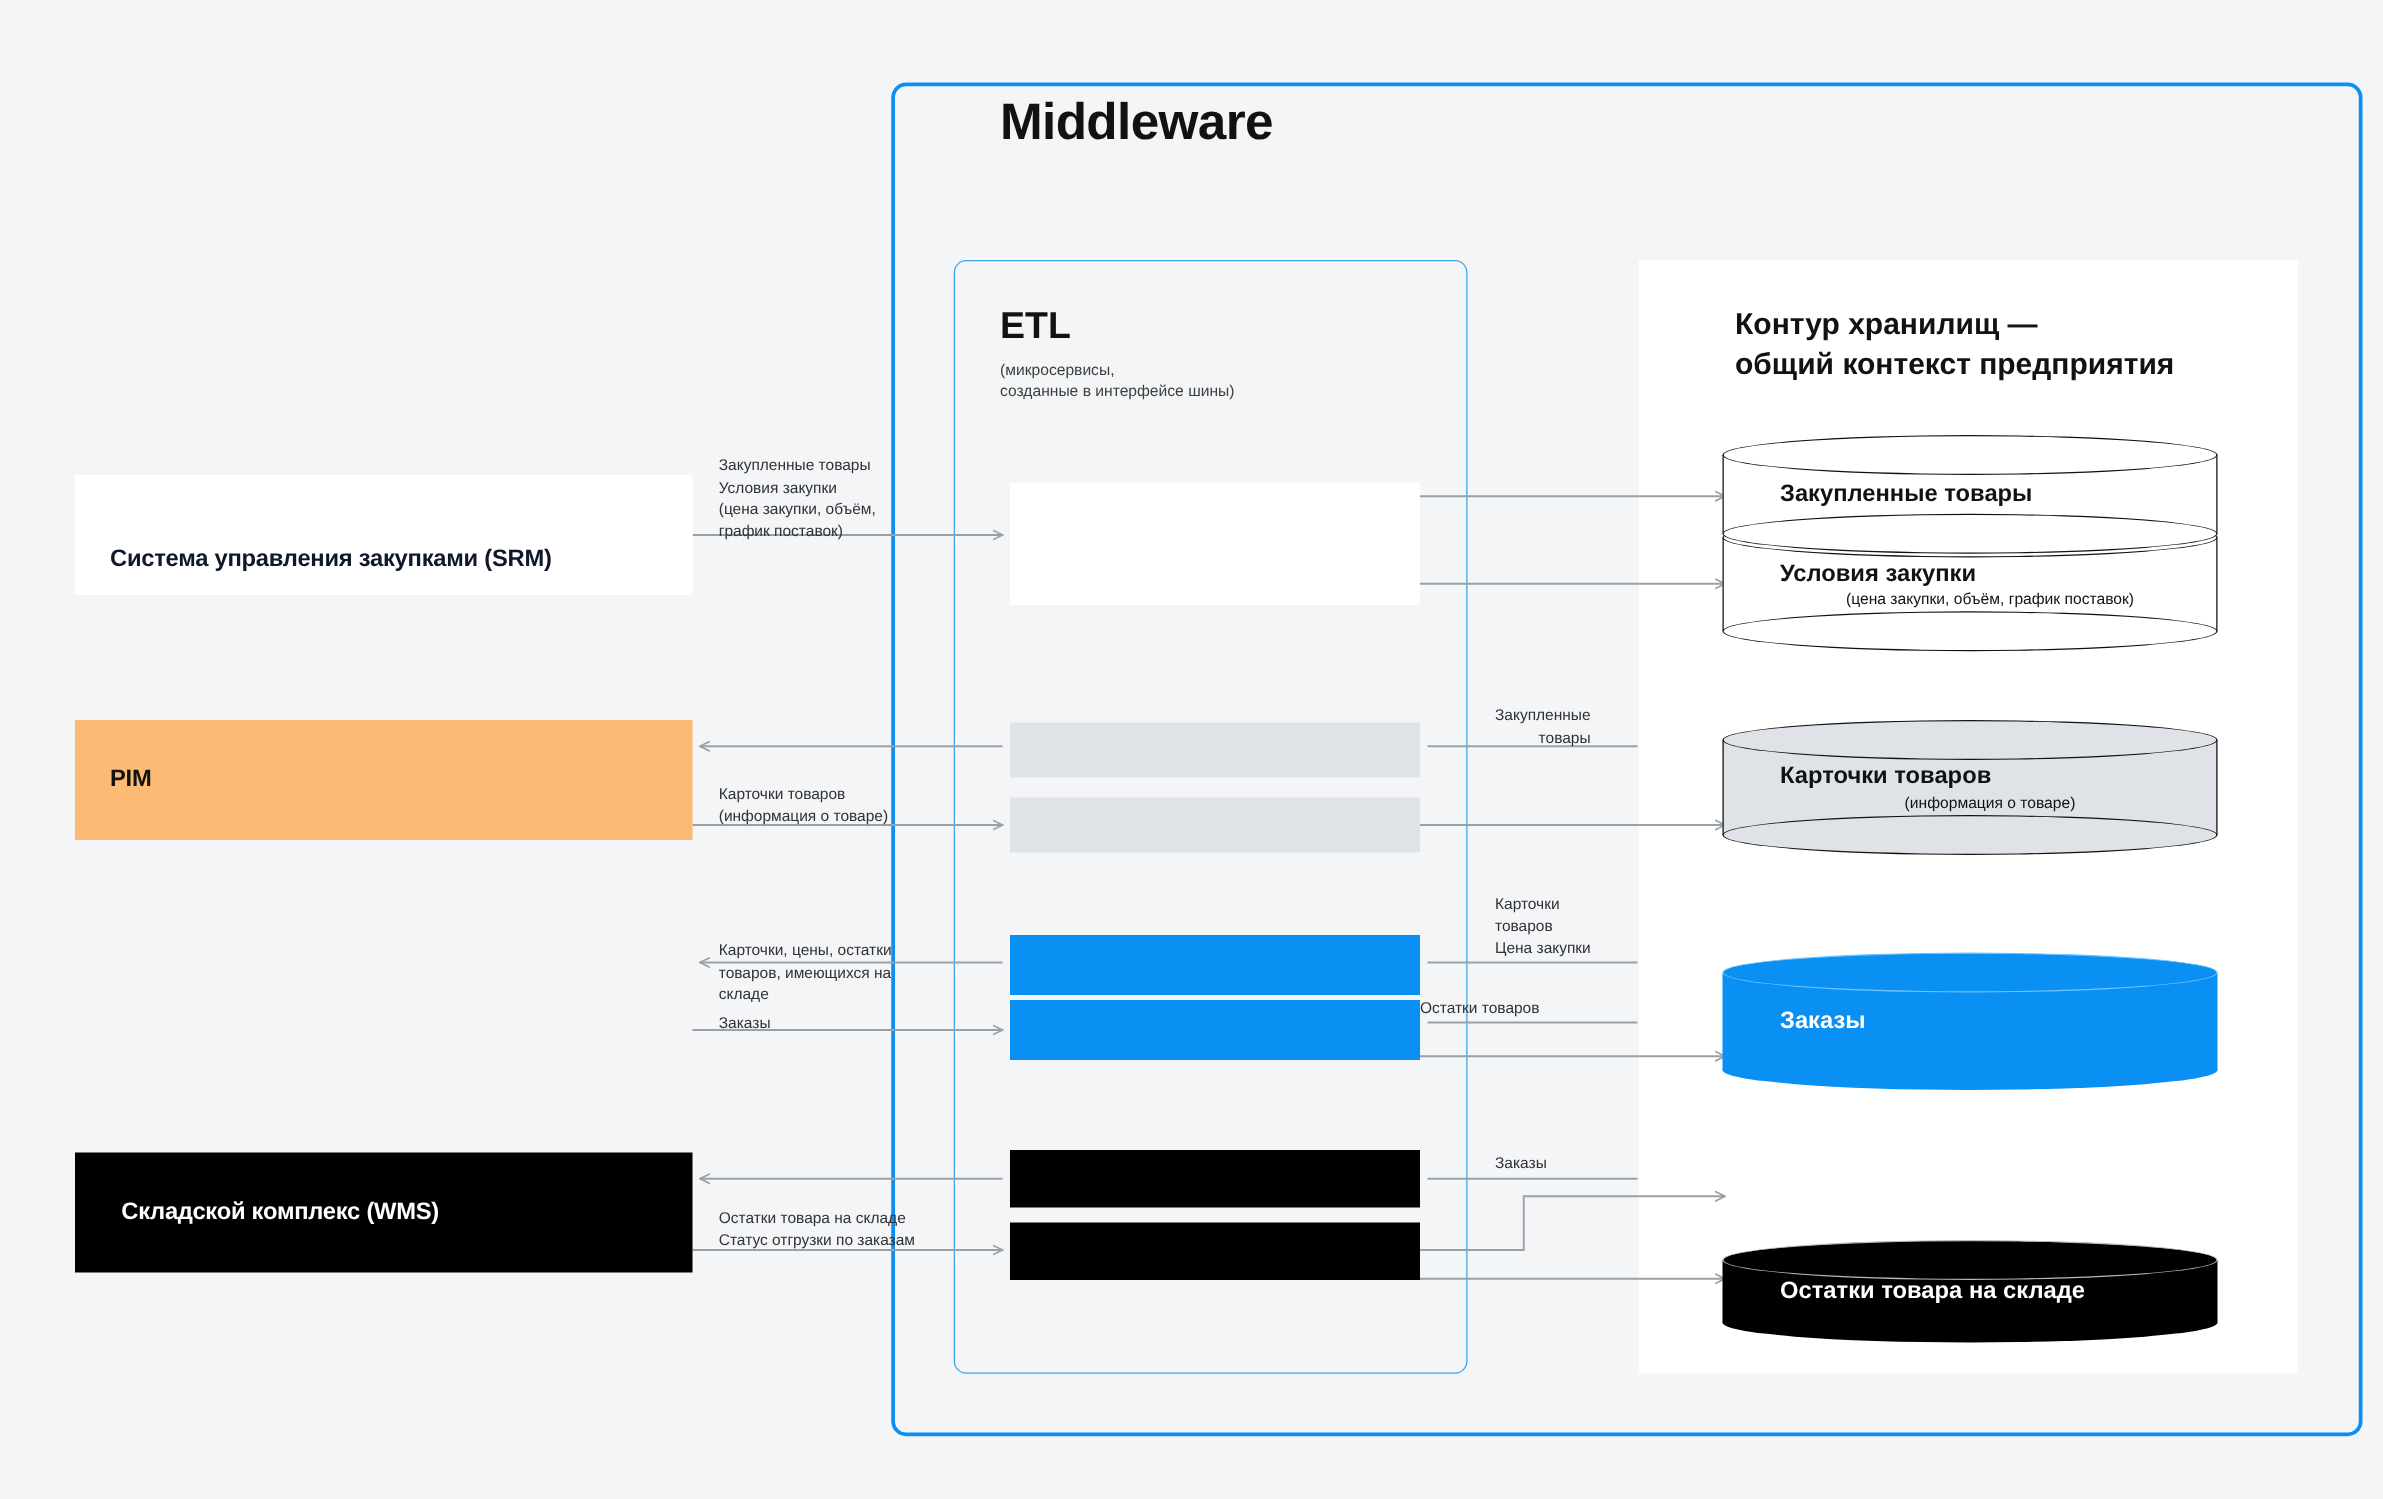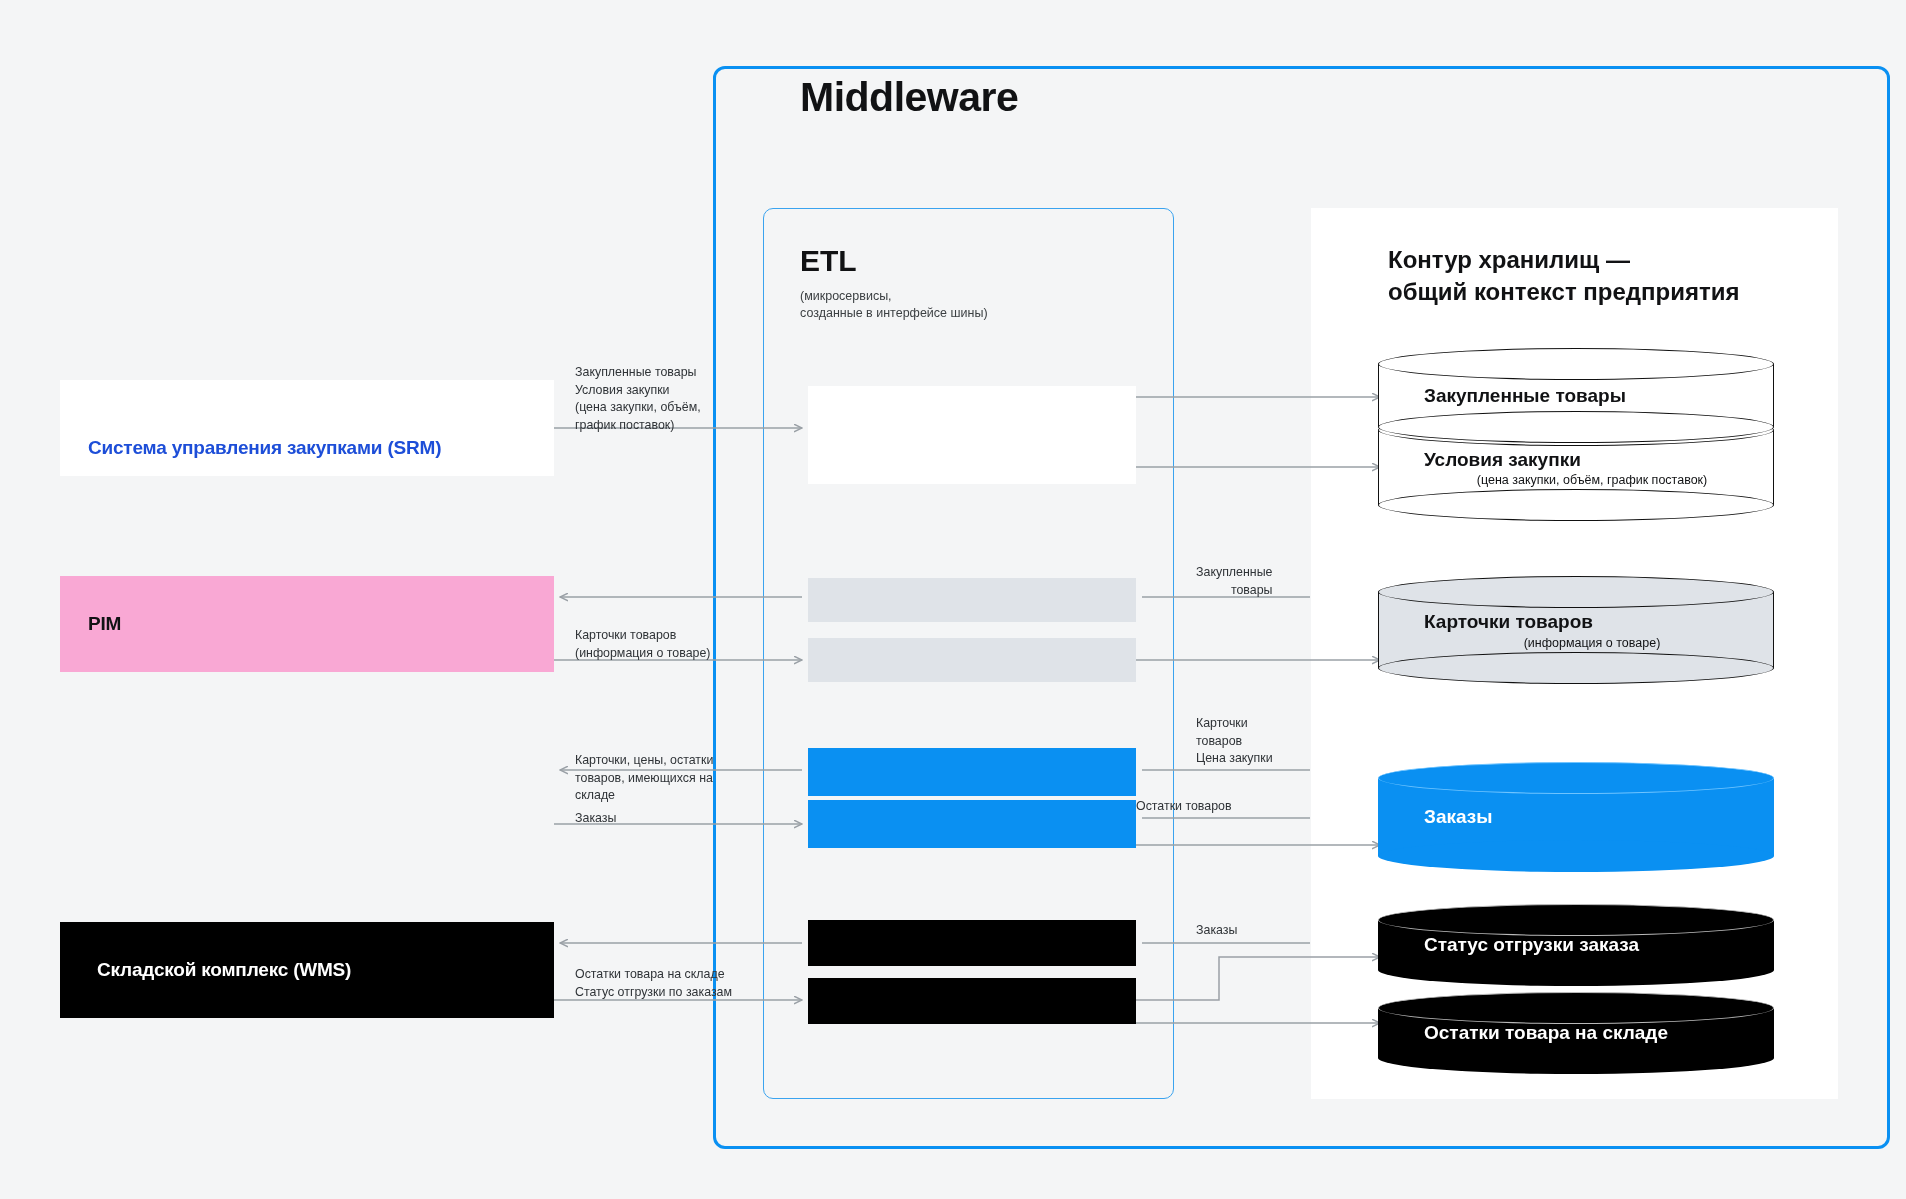"Система управления закупками (SRM)" .sys-srm .sys-label { color: #1d4ed8 -> #0f172a }
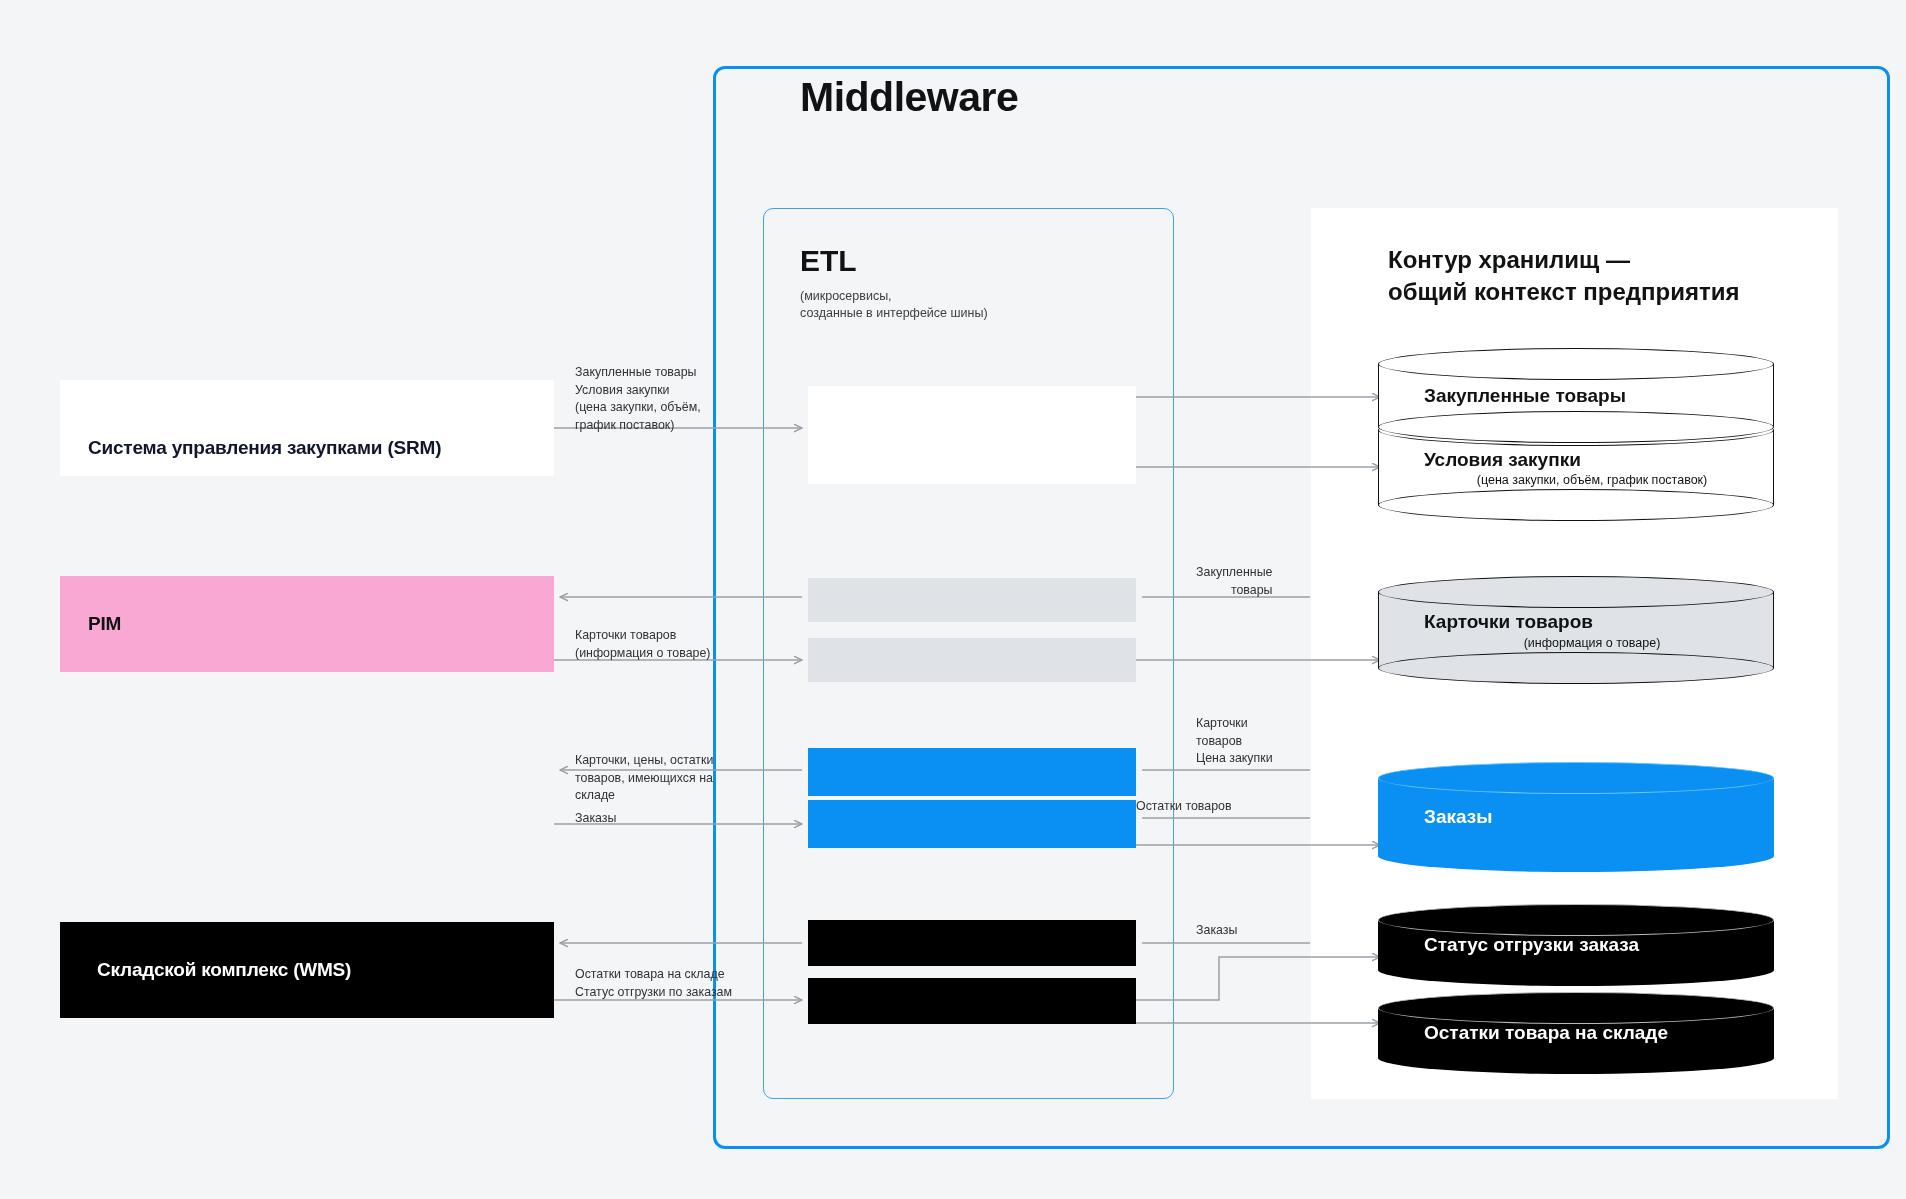"PIM" .sys-pim { background: #f9a8d4 -> #fdba74 }
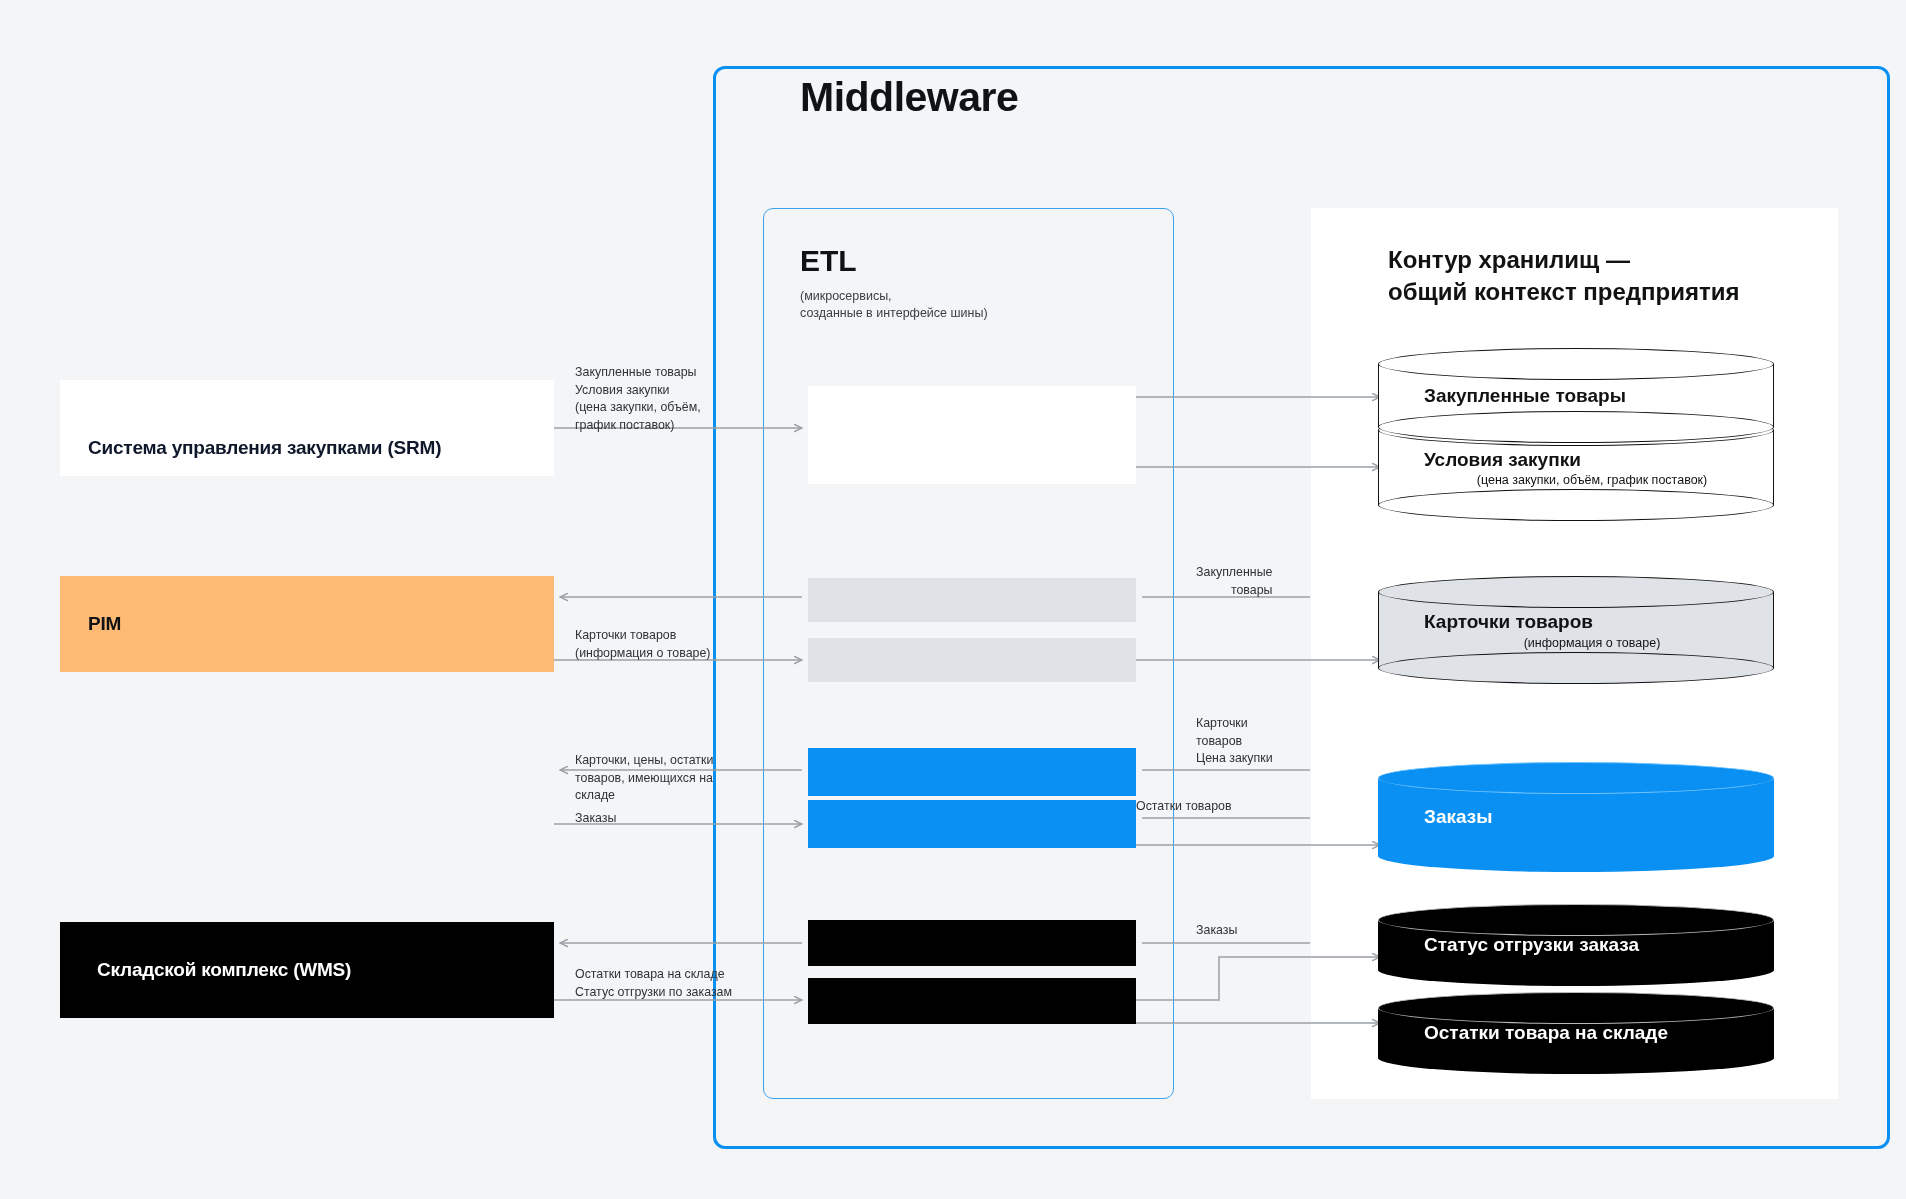"Статус отгрузки заказа" div.cyl { html: <div> <div></div> <div></div> <div></div> <div> <div>Статус отгрузки заказа</div> </div> </div> -> none }
